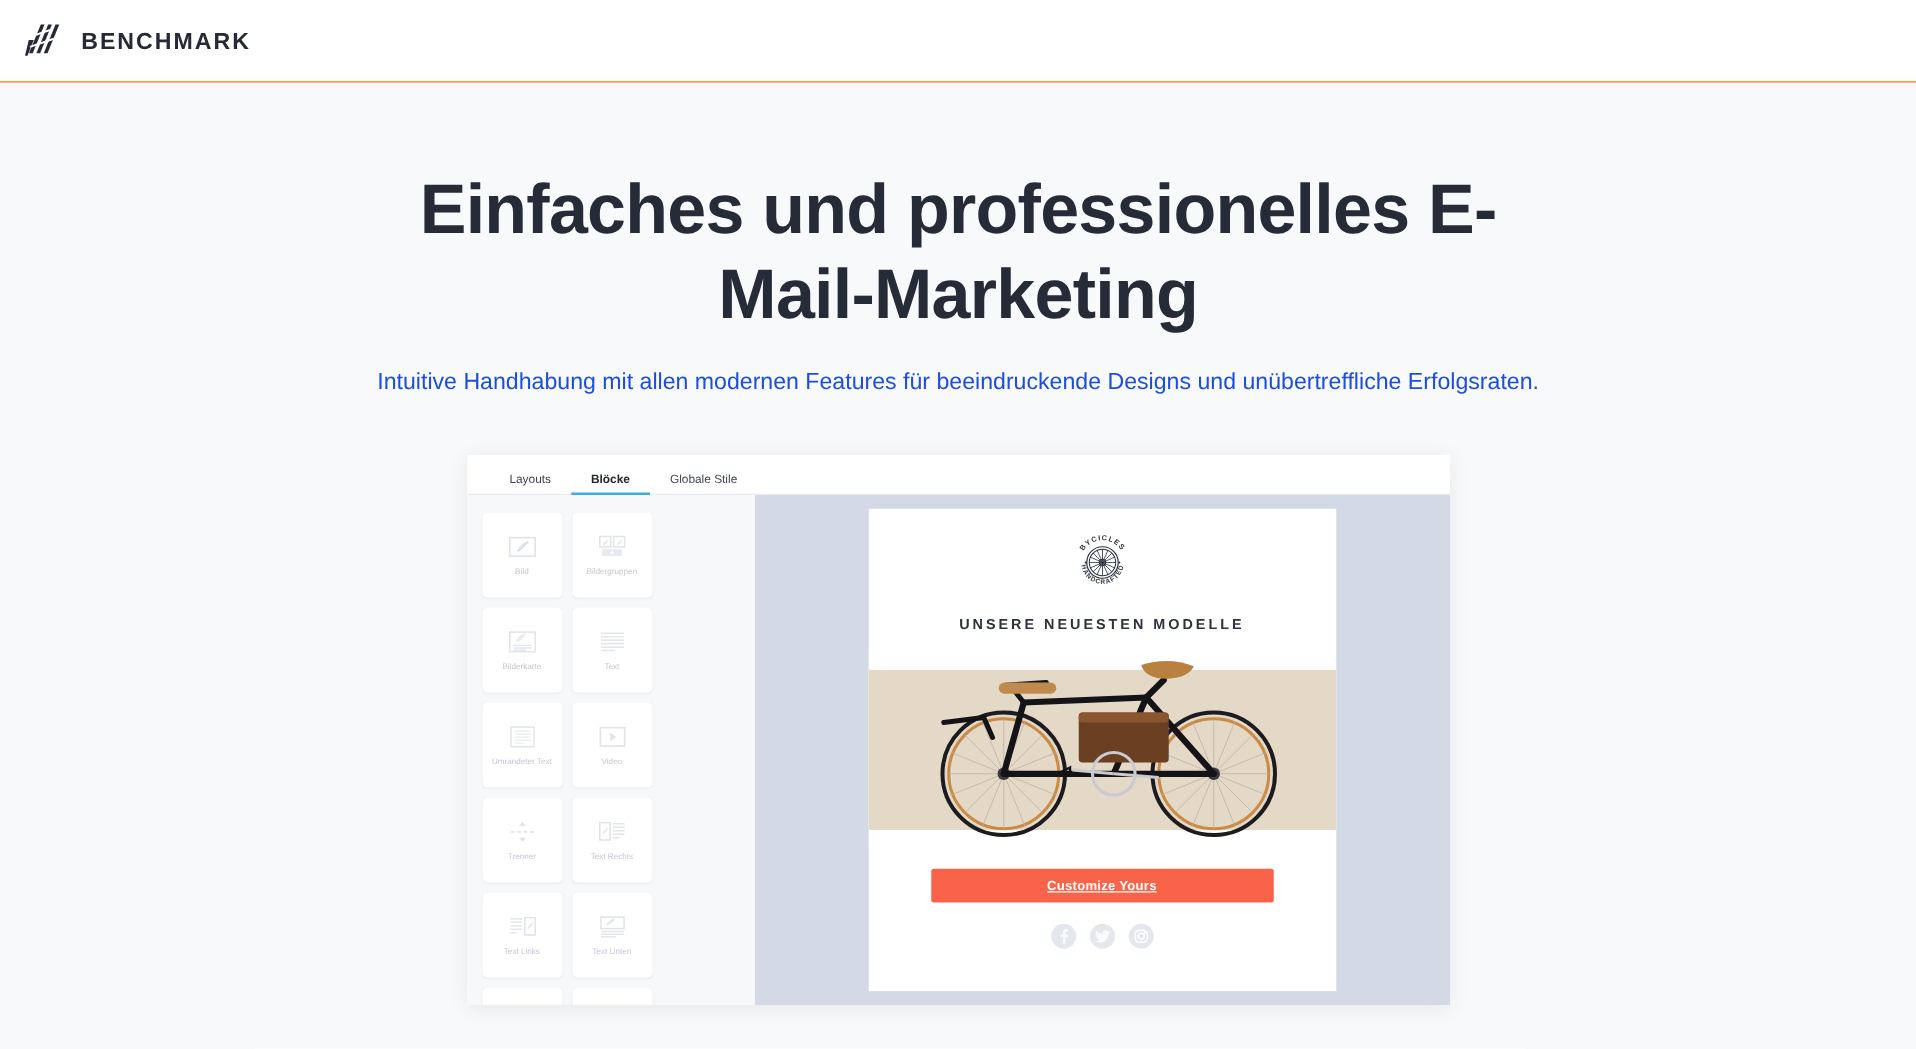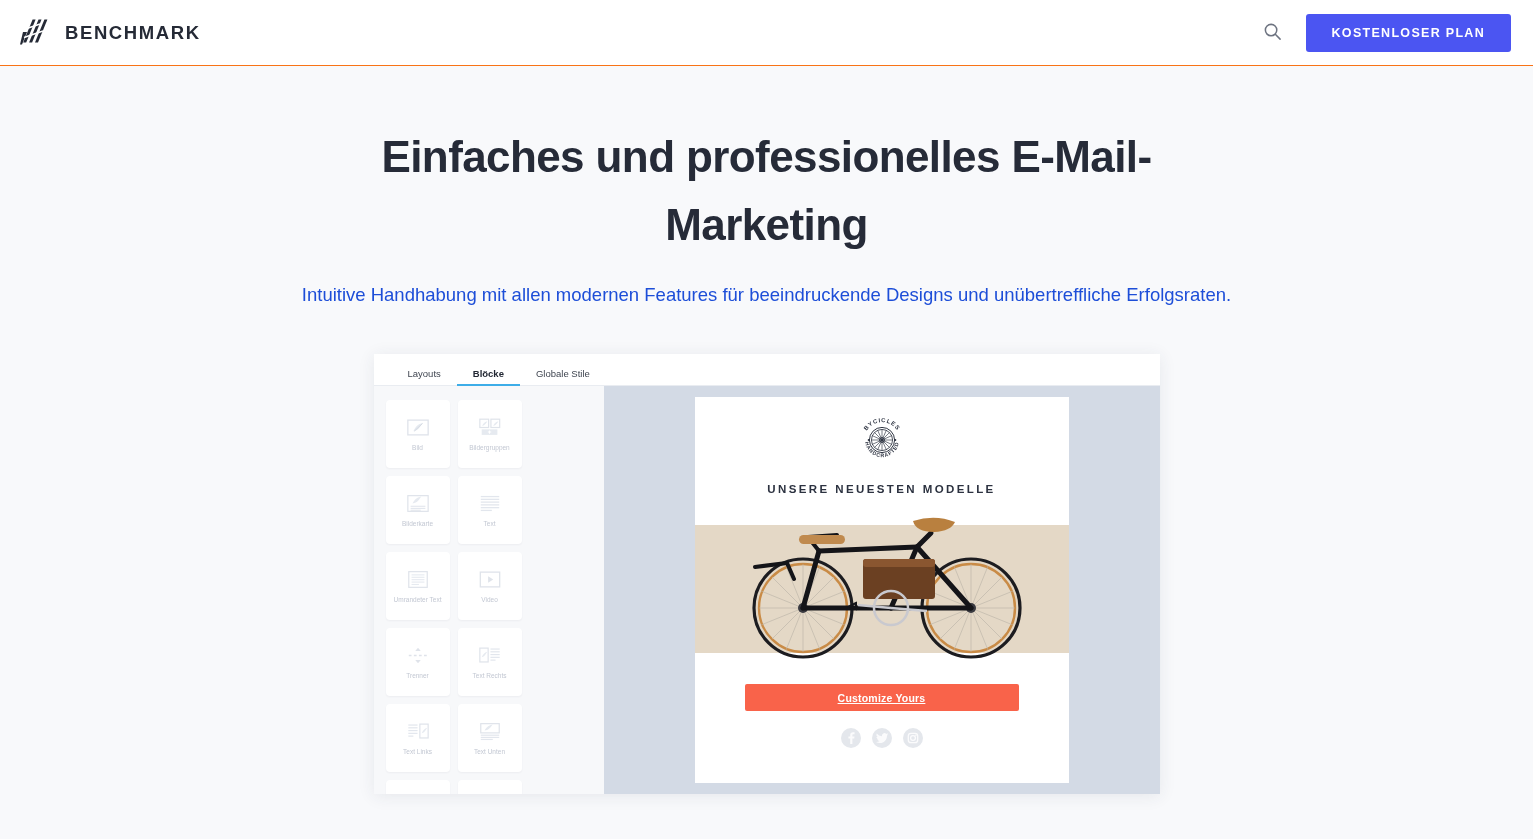"KOSTENLOSER PLAN" div.nav-right { html: <div> <button> <span> <svg> <circle></circle> <line></line> </svg> </span> </button> <button>KOSTENLOSER PLAN</button> </div> -> none }
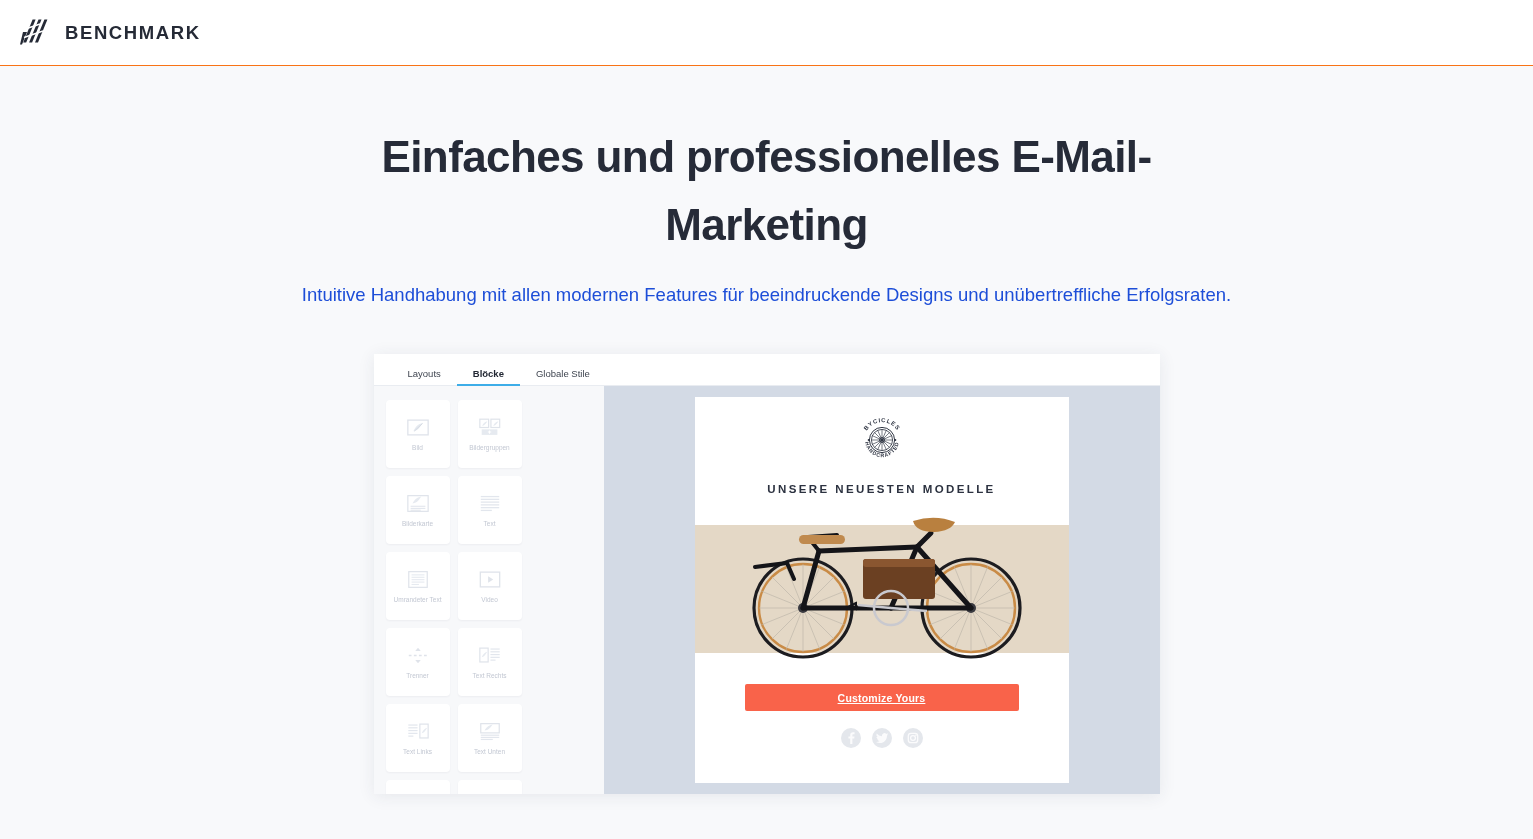"Einfaches und professionelles" .hero-title { font-size: 44px -> 56px; margin: 1px auto -> 11px auto }
